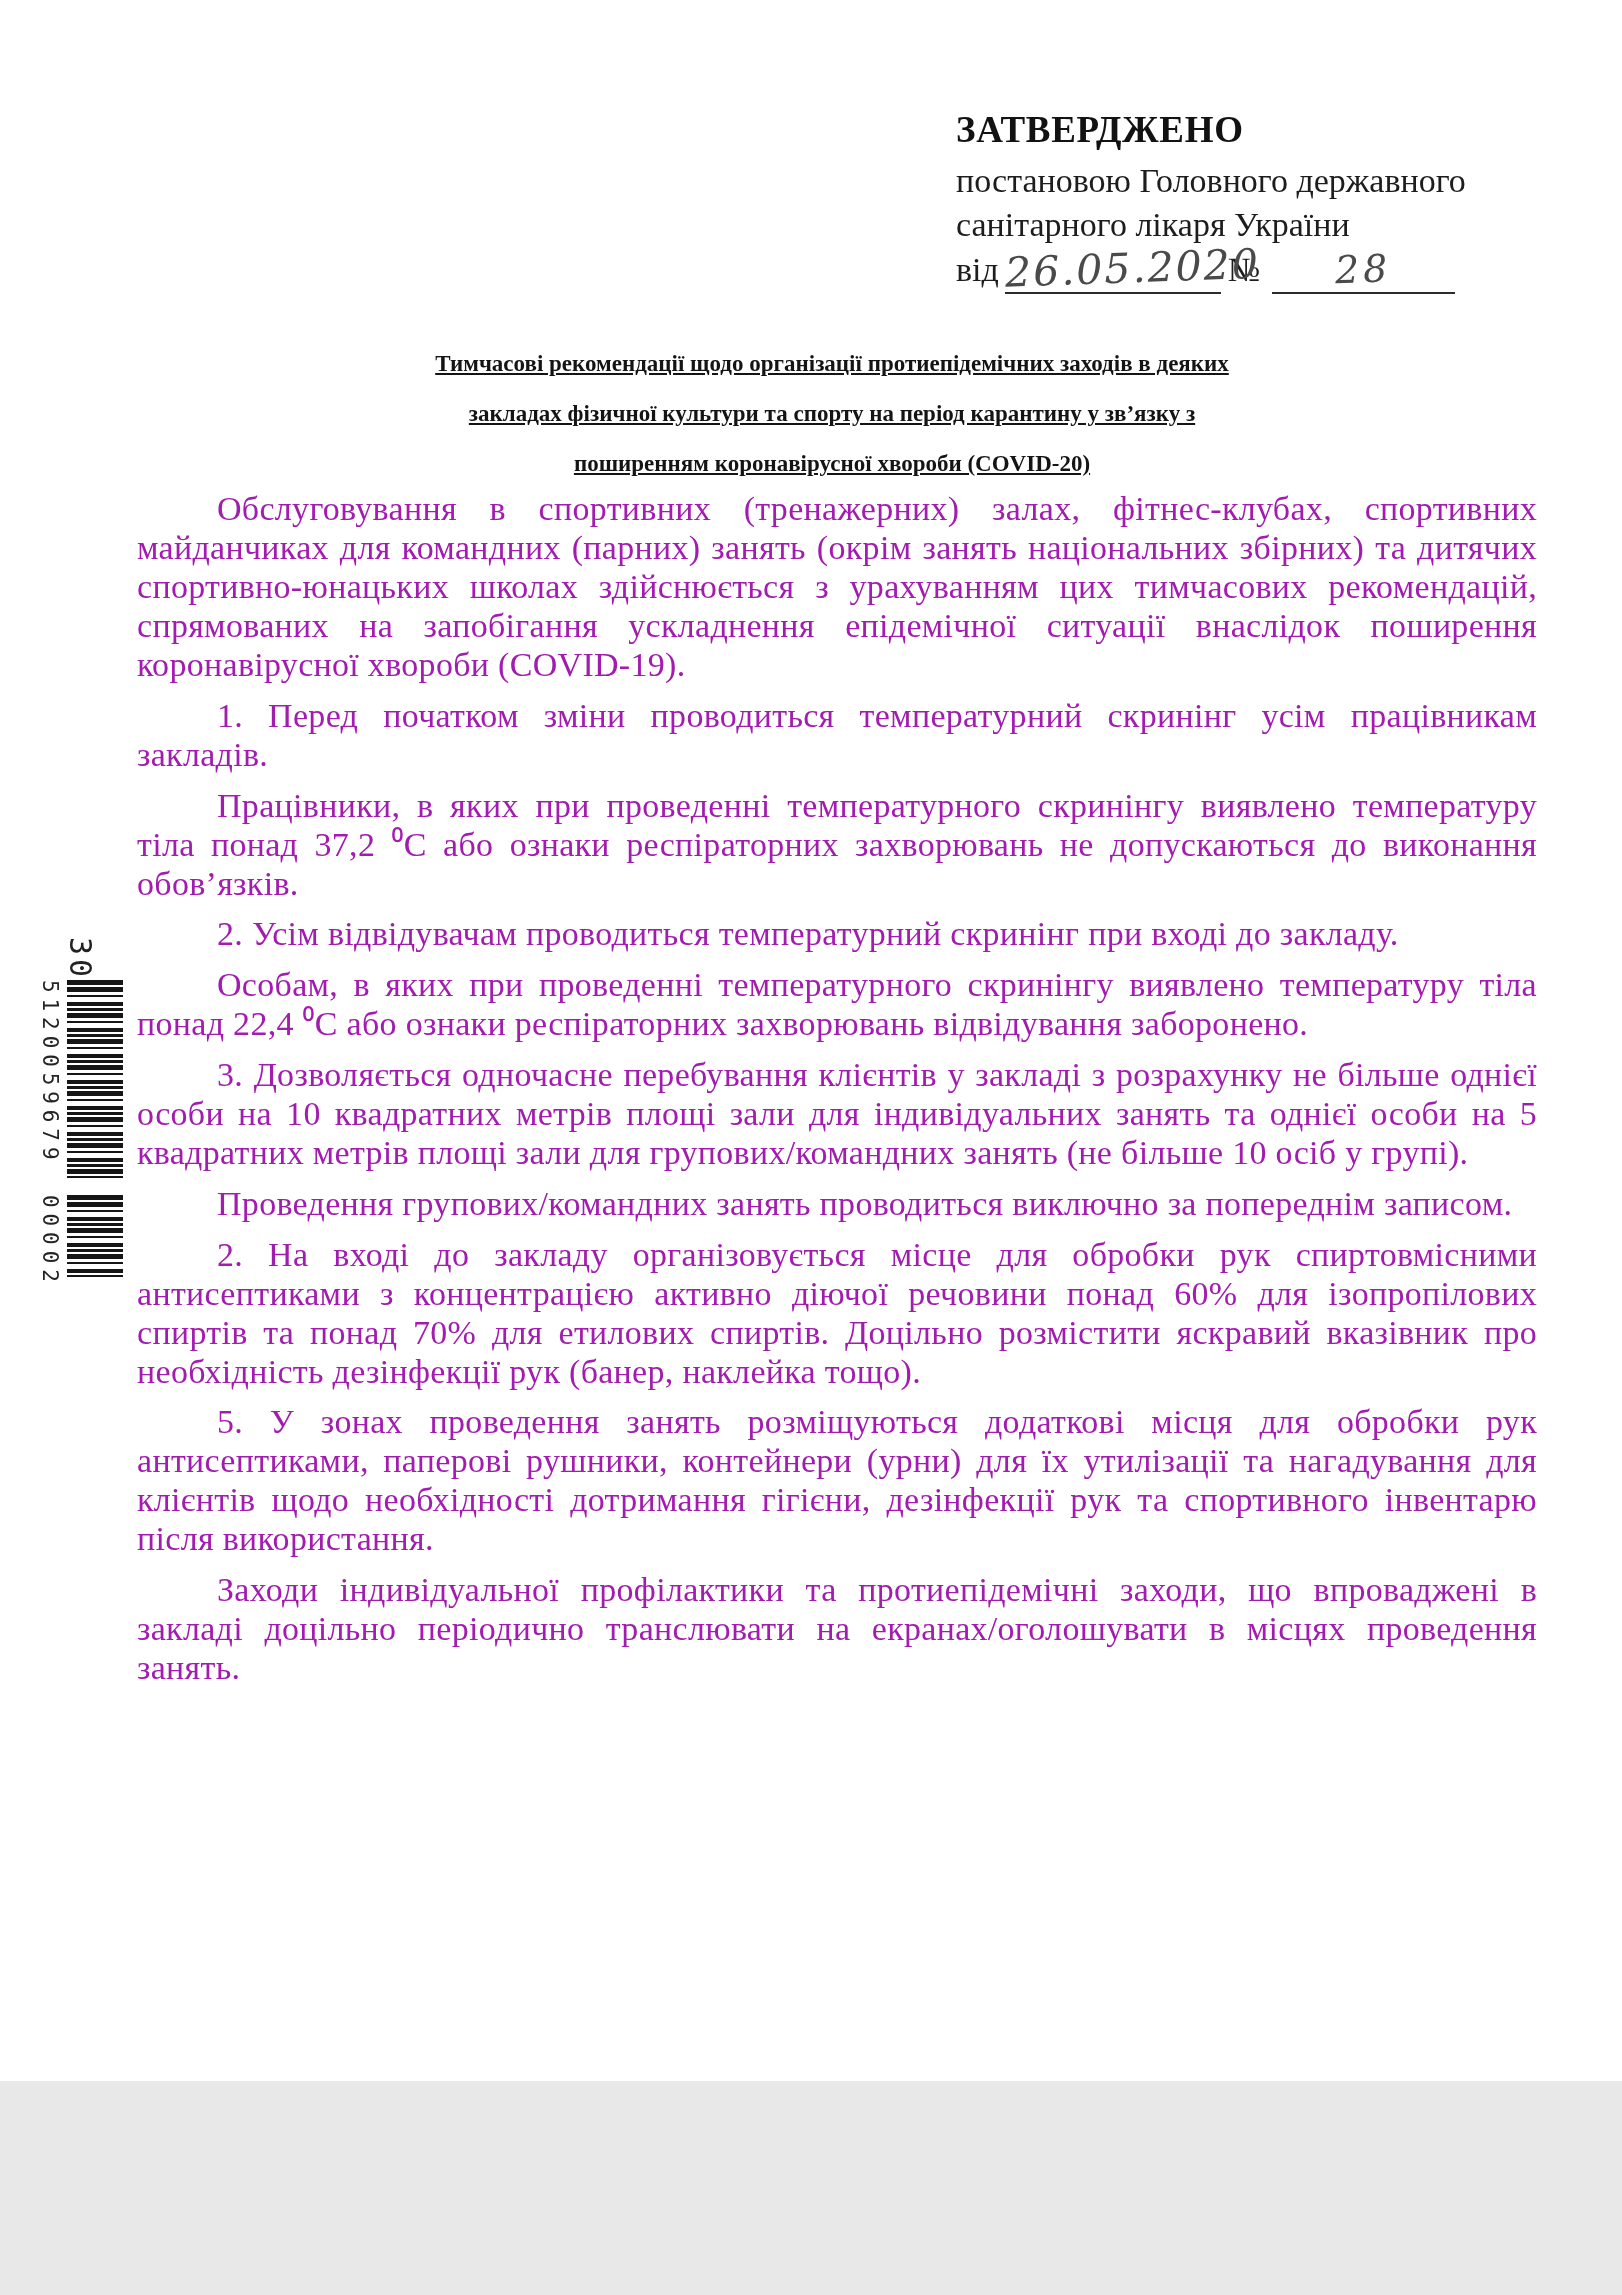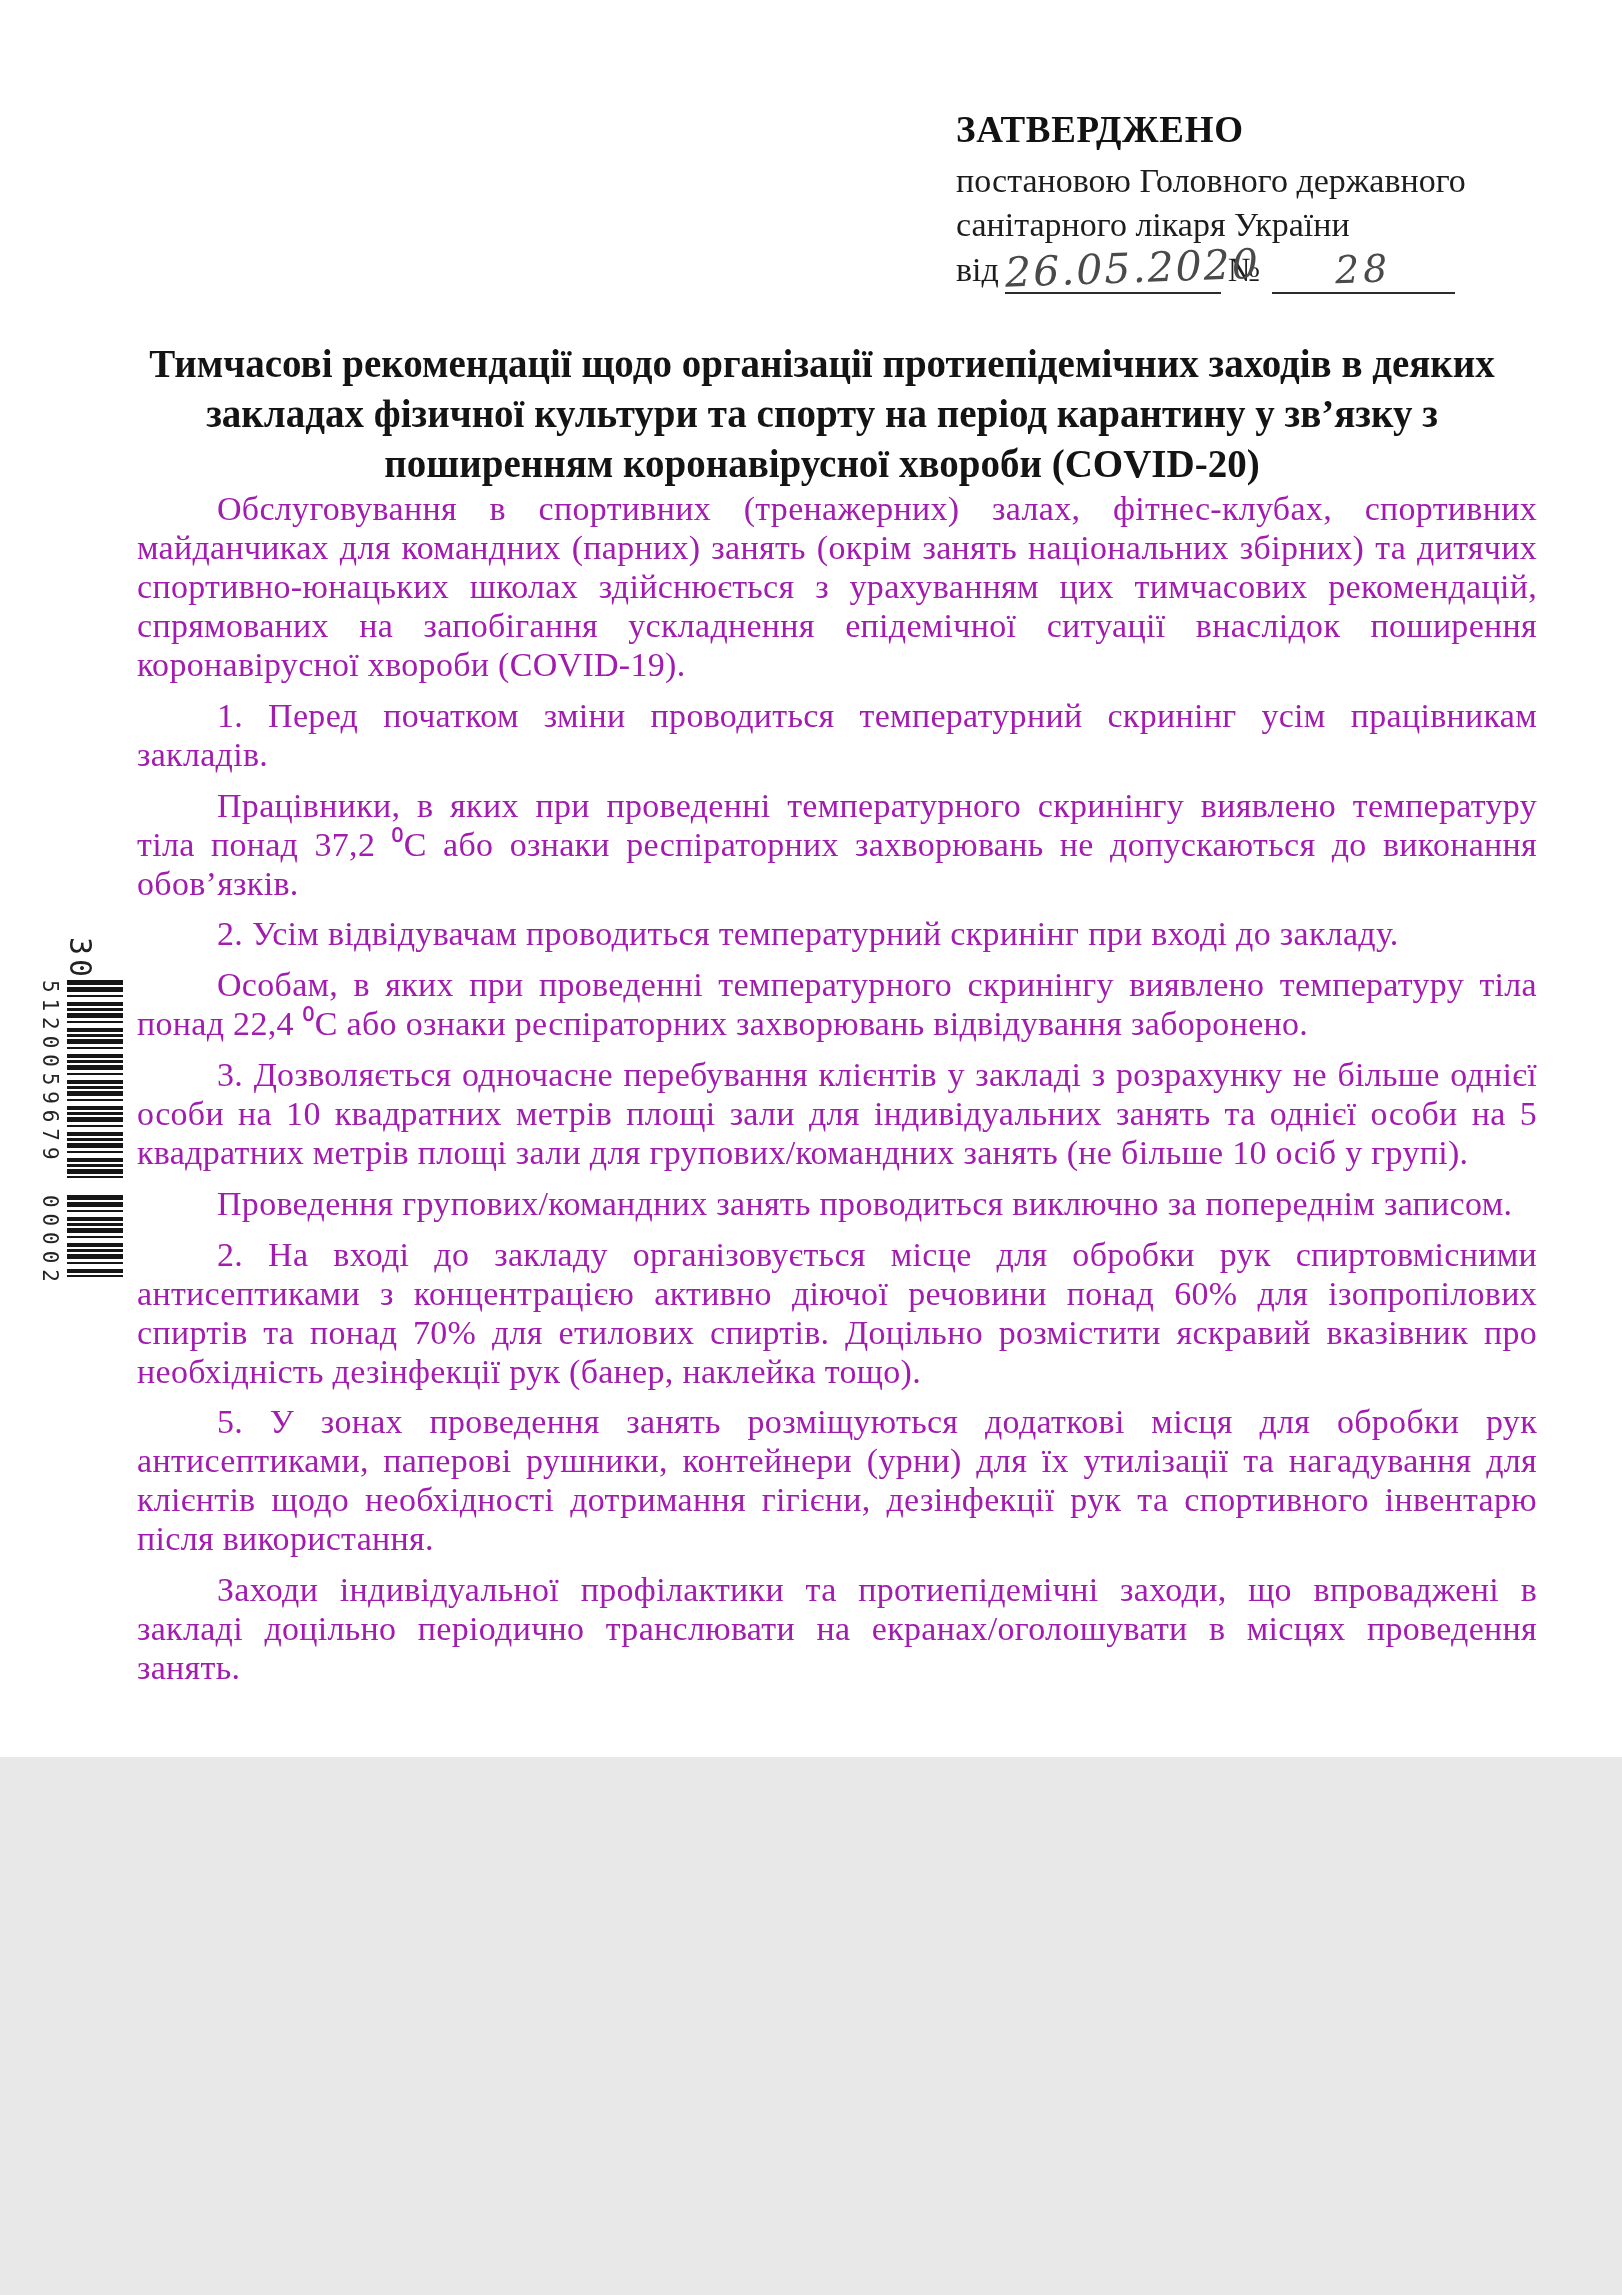"ЗАТВЕРДЖЕНО" .page { height: 1757px -> 2081px }
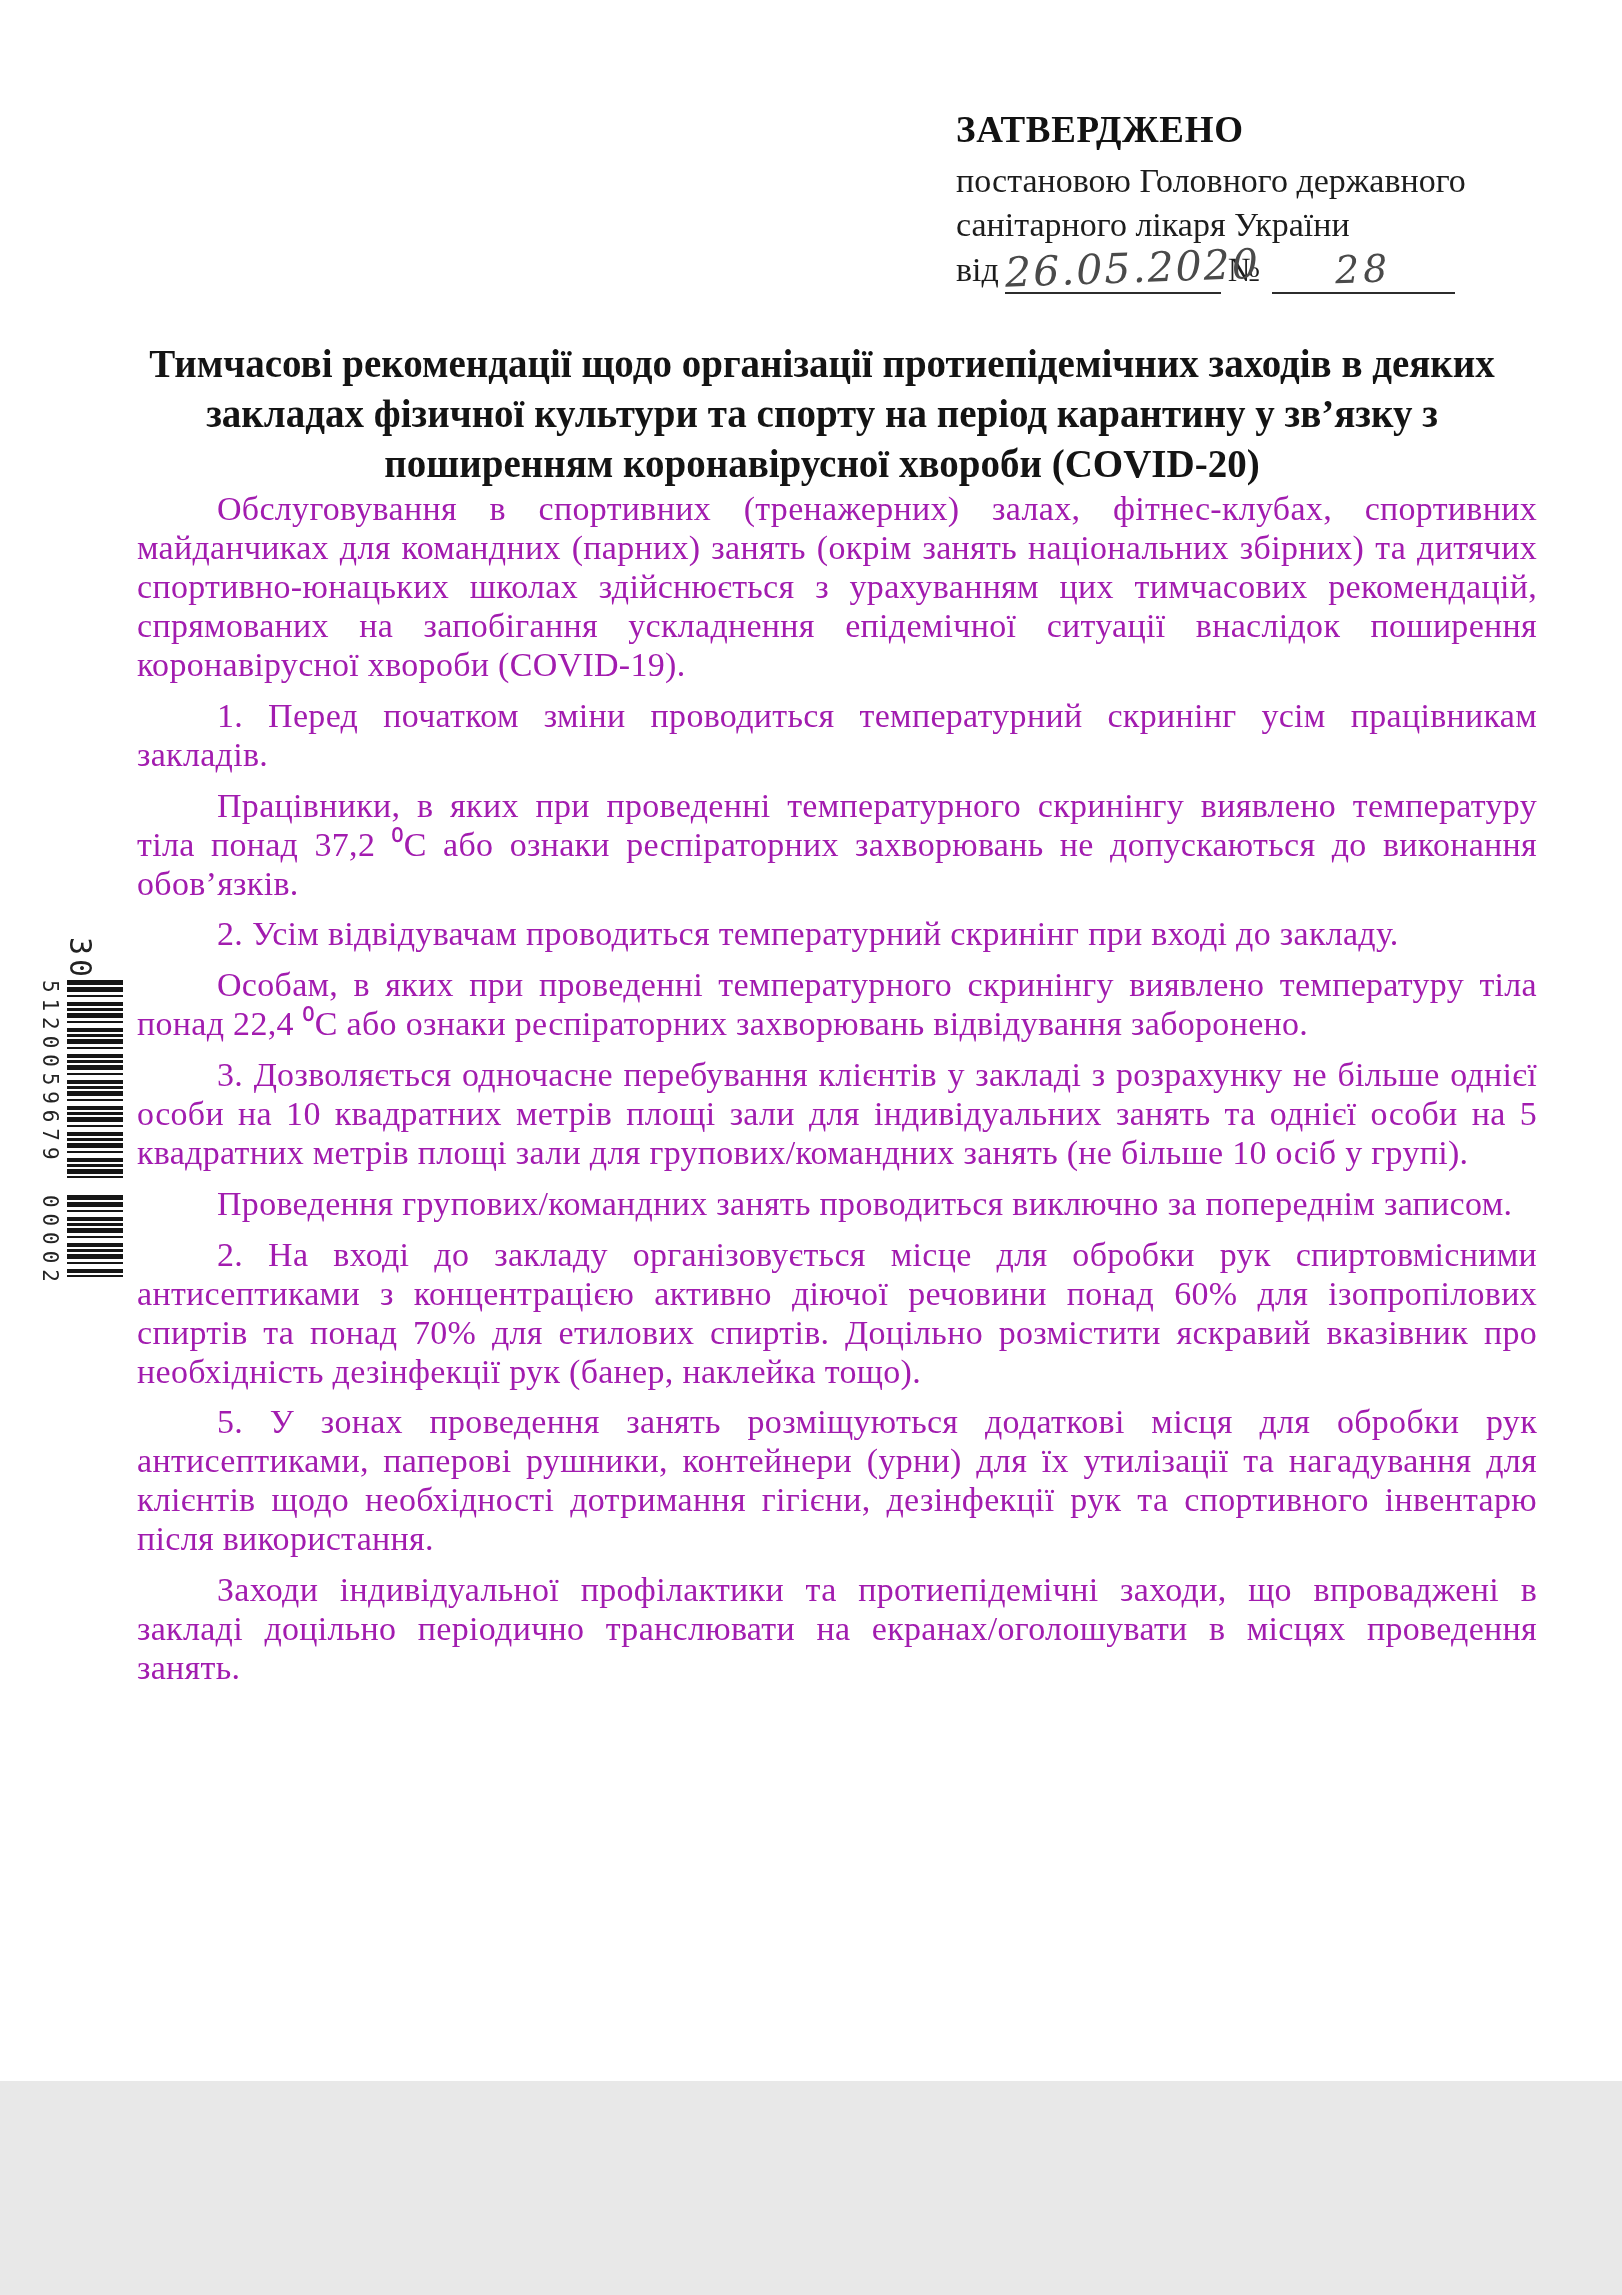"Тимчасові рекомендації щодо організації" .doc-title { font-size: 39px -> 23px; left: 122px -> 132px; text-decoration: none -> underline }
